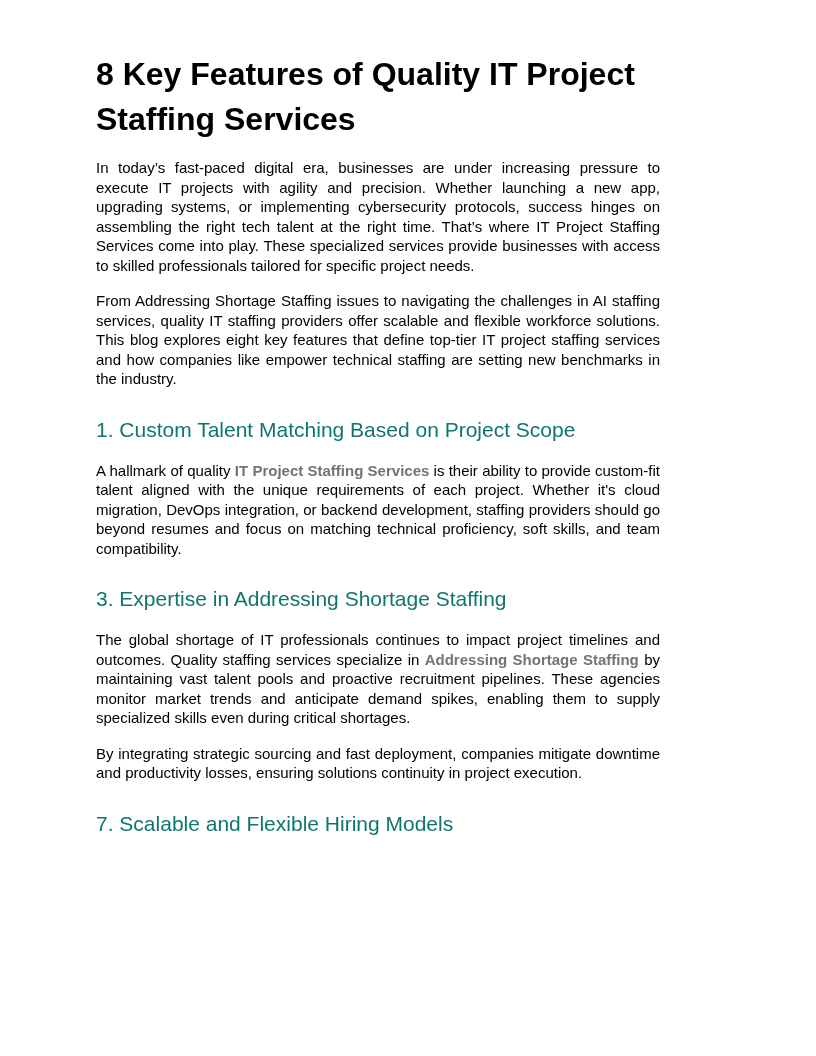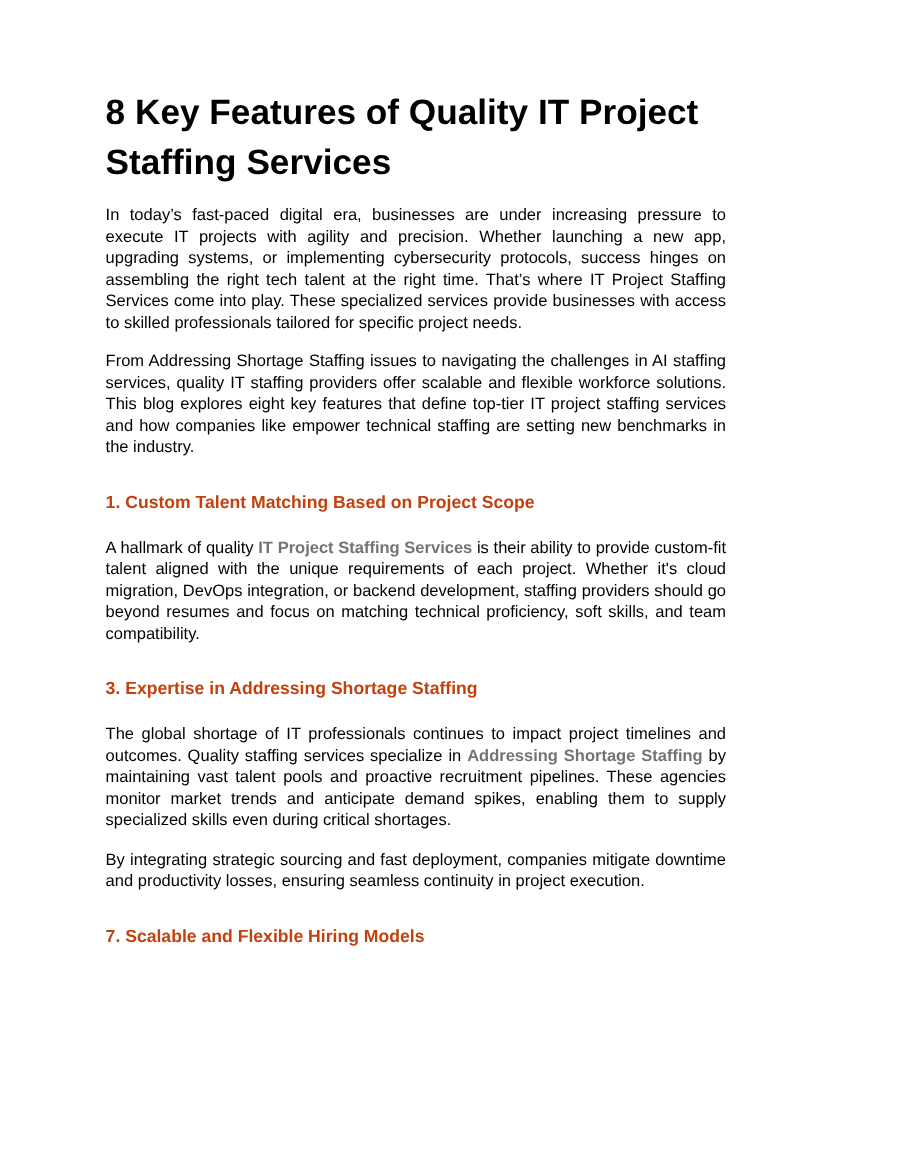"8 Key Features of Quality" .page { padding: 80px 96px 0 96px -> 52px 96px 0 96px }
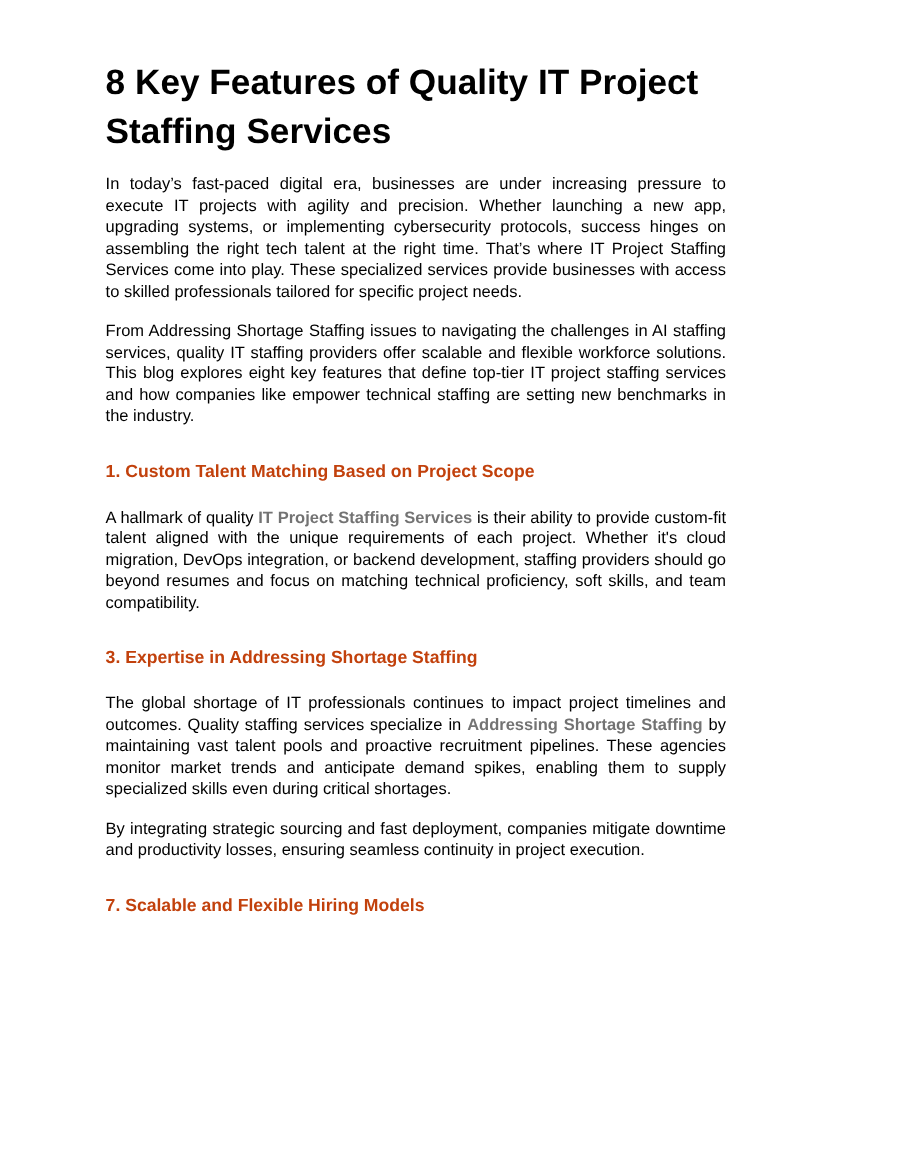"1. Custom Talent Matching Based" .section-heading { color: #c2410c -> #0f766e; font-size: 16px -> 21px; font-weight: 700 -> 400 }
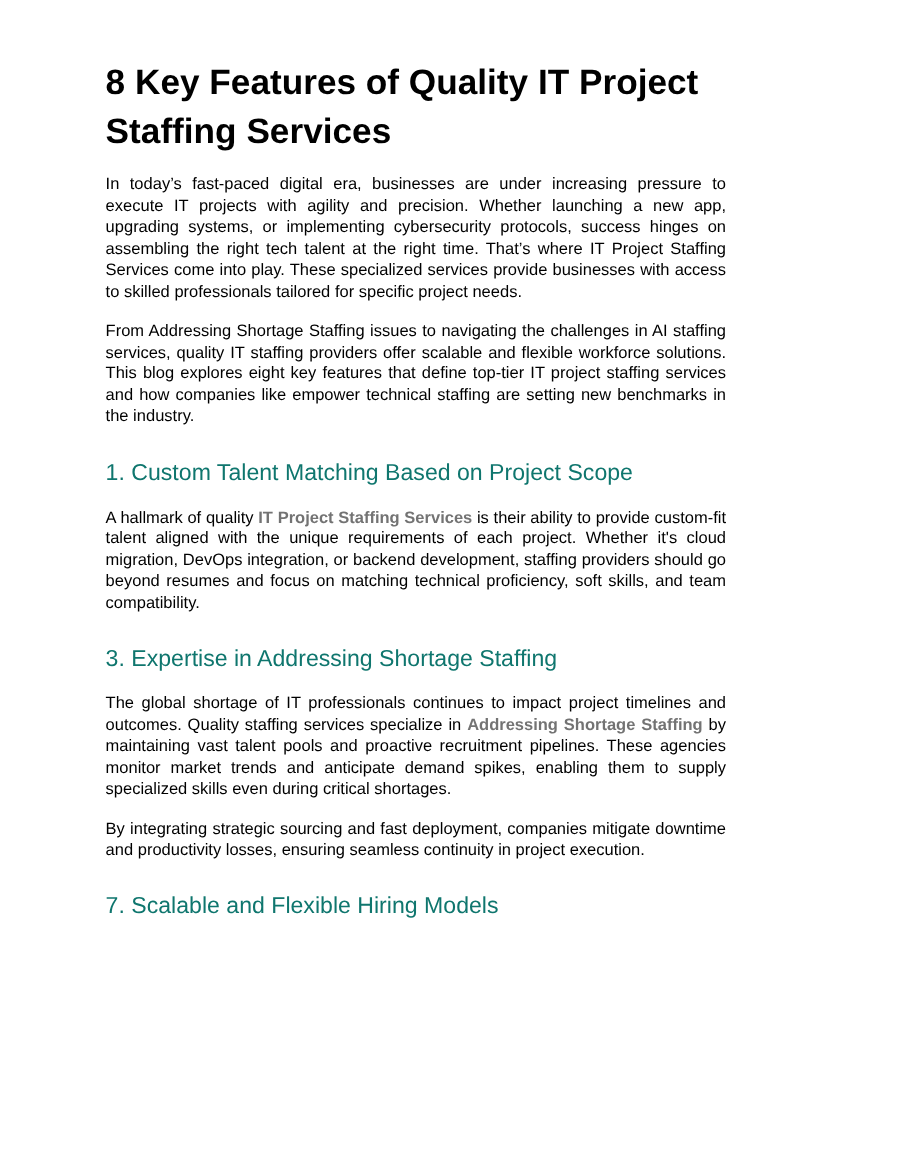"By integrating strategic sourcing and" p.body-para { text: seamless -> solutions }
